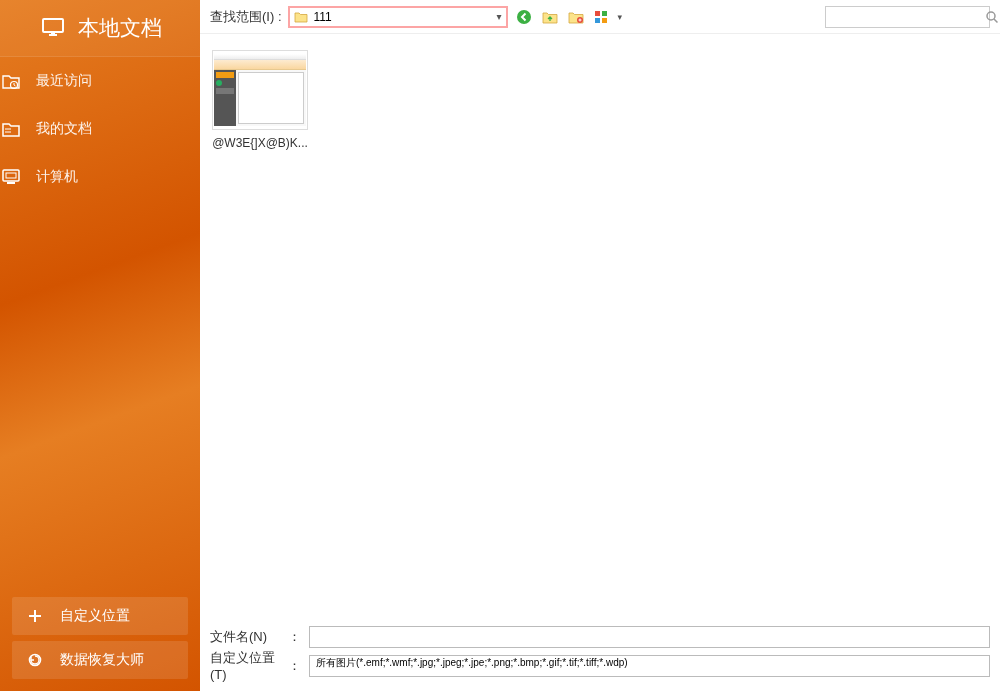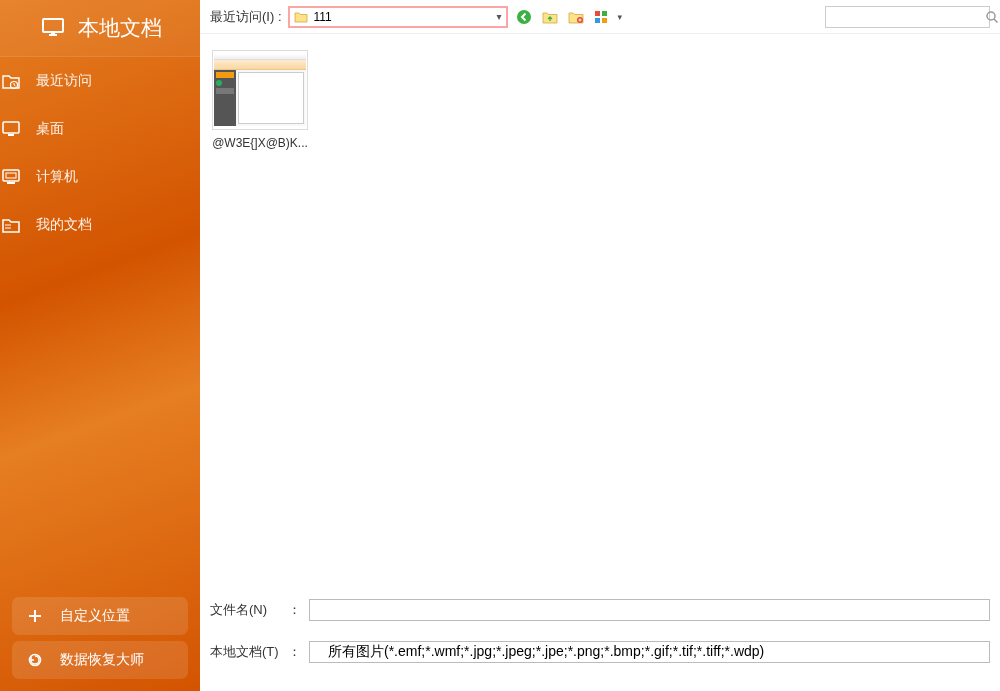"最近访问(I)" span { text: 最近访问 -> 查找范围 }
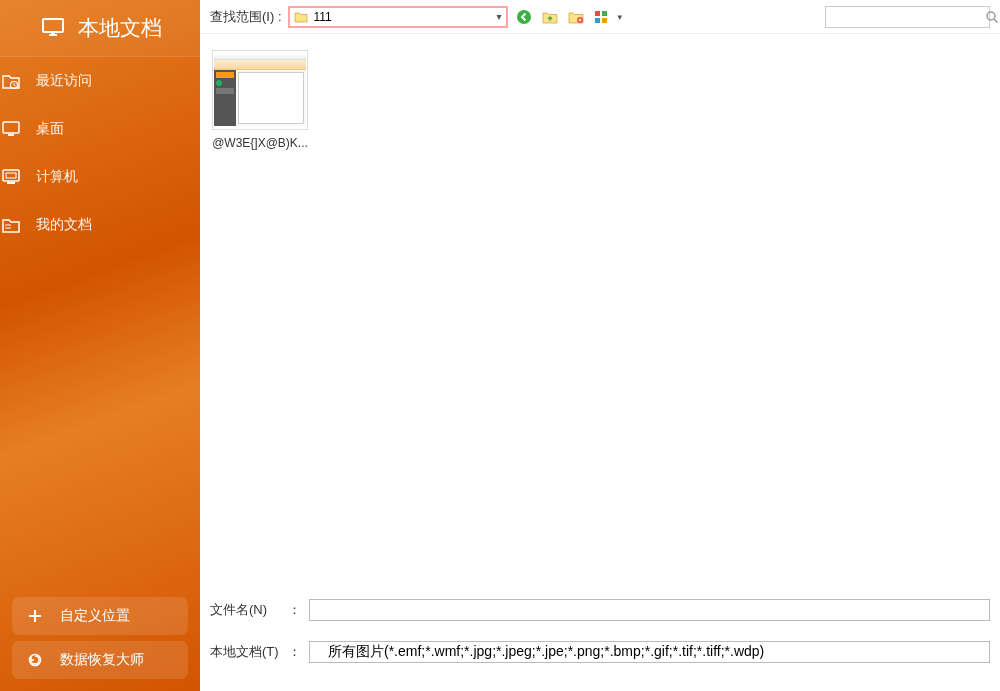"桌面" div.nav-item { html: <div> <span> <svg> <rect></rect> <rect></rect> </svg> </span> <span>桌面</span> </div> -> none }
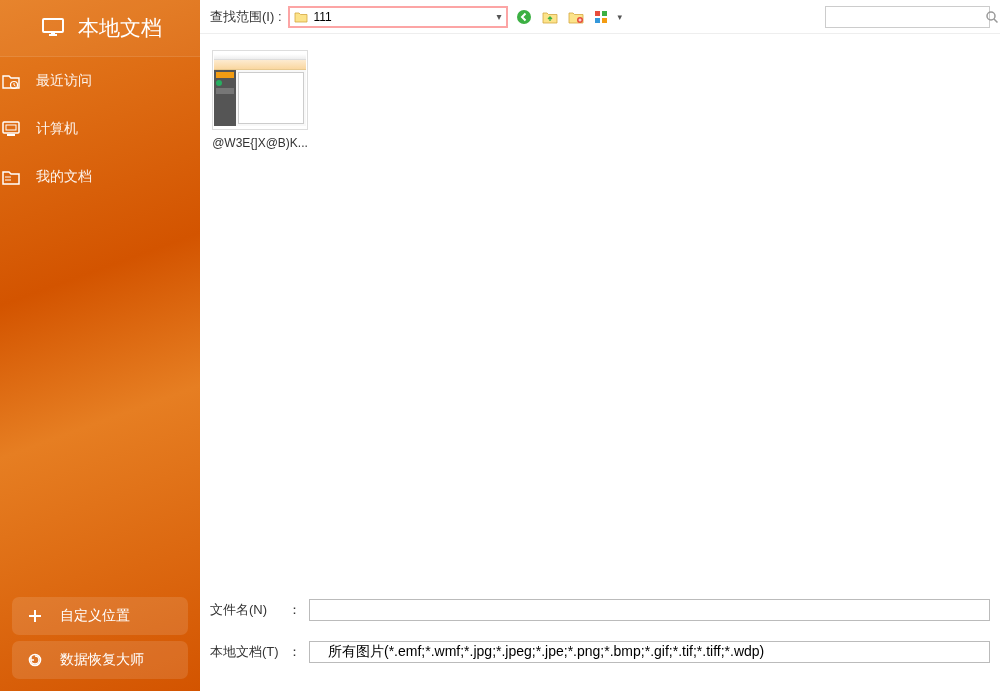"计算机" div.nav-item { order: before "我的文档" -> after "我的文档" }
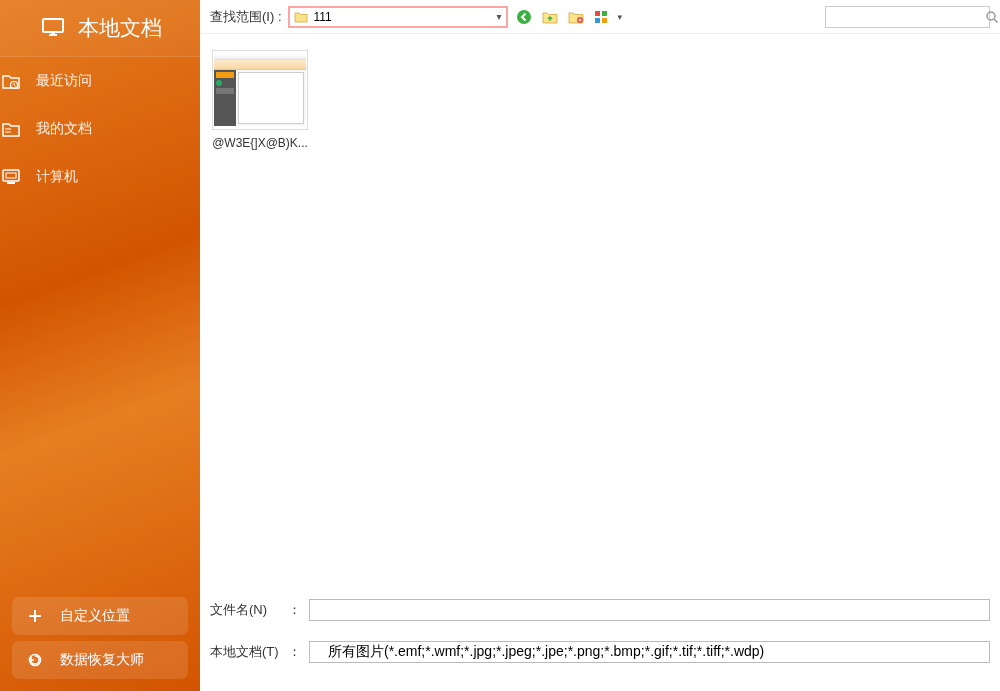"自定义位置" .sidebar-btn { border-radius: 7px -> 2px }
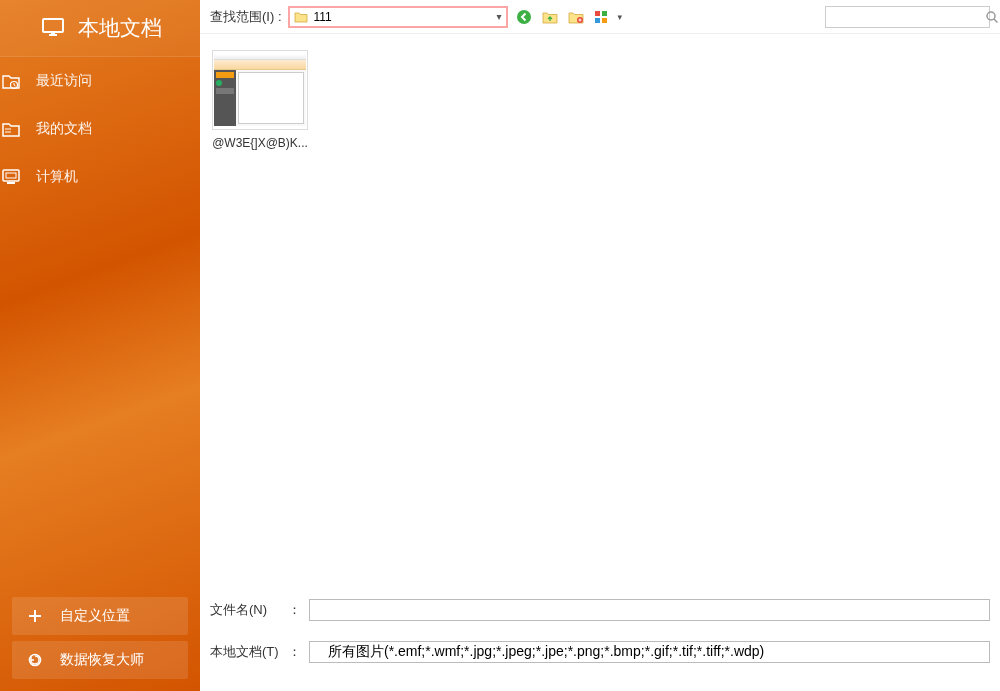"文件名(N)" .field-row { margin: 20px 0 -> 1px 0 }
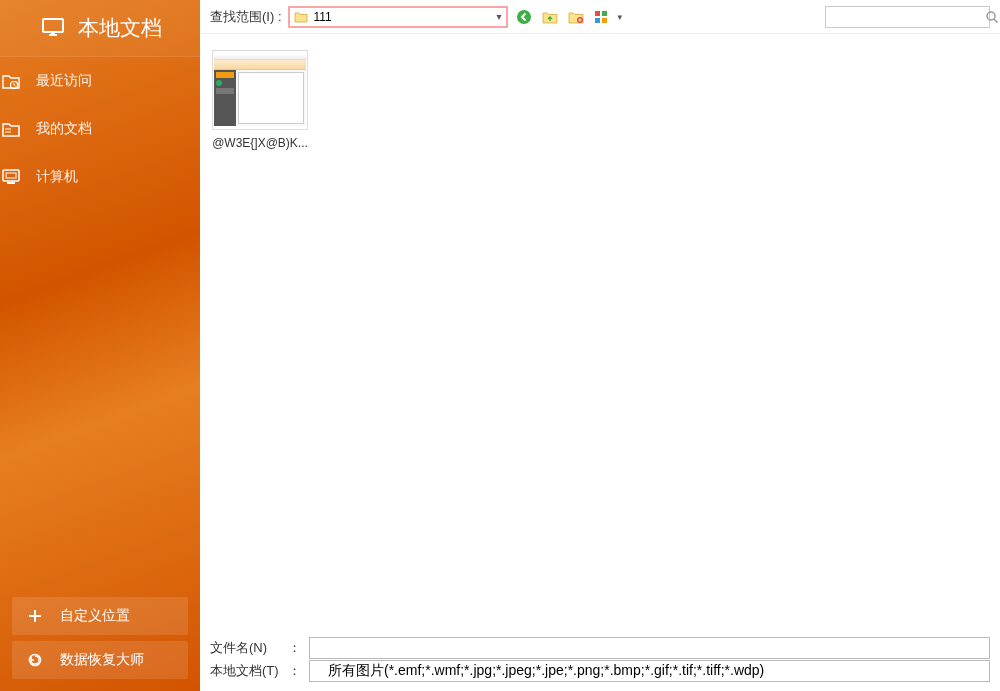"本地文档(T)" span.field-label { text: 本地文档 -> 自定义位置 }
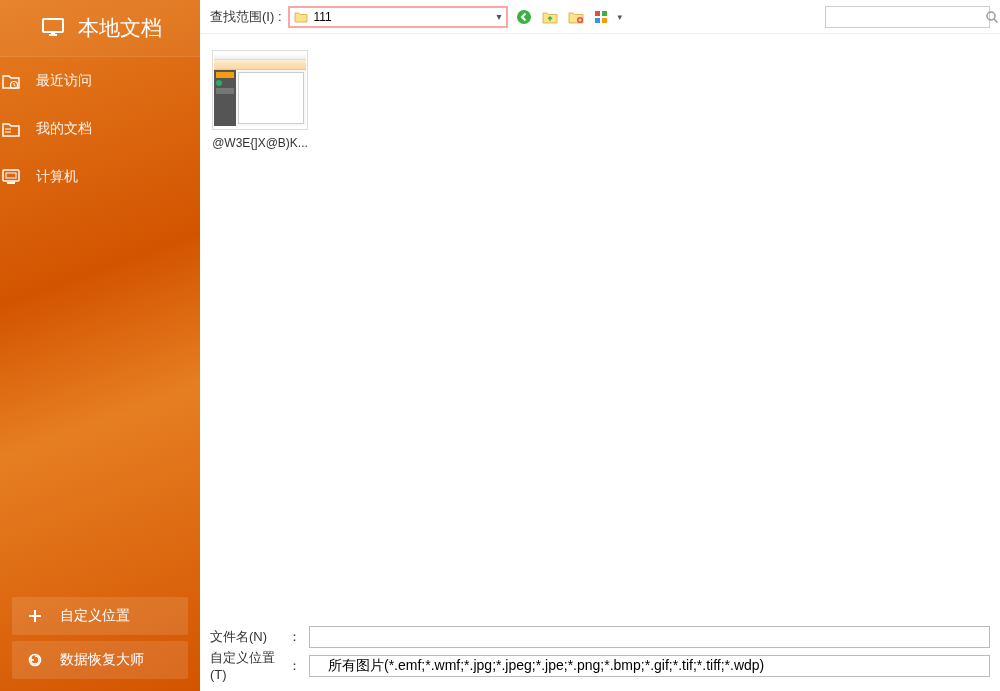"所有图片(*.emf;*.wmf;*.jpg;*.jpeg;*.jpe;*.pn" .field-select { align-items: center -> flex-start; font-size: 14px -> 10px; padding: 0 18px -> 0 6px }
